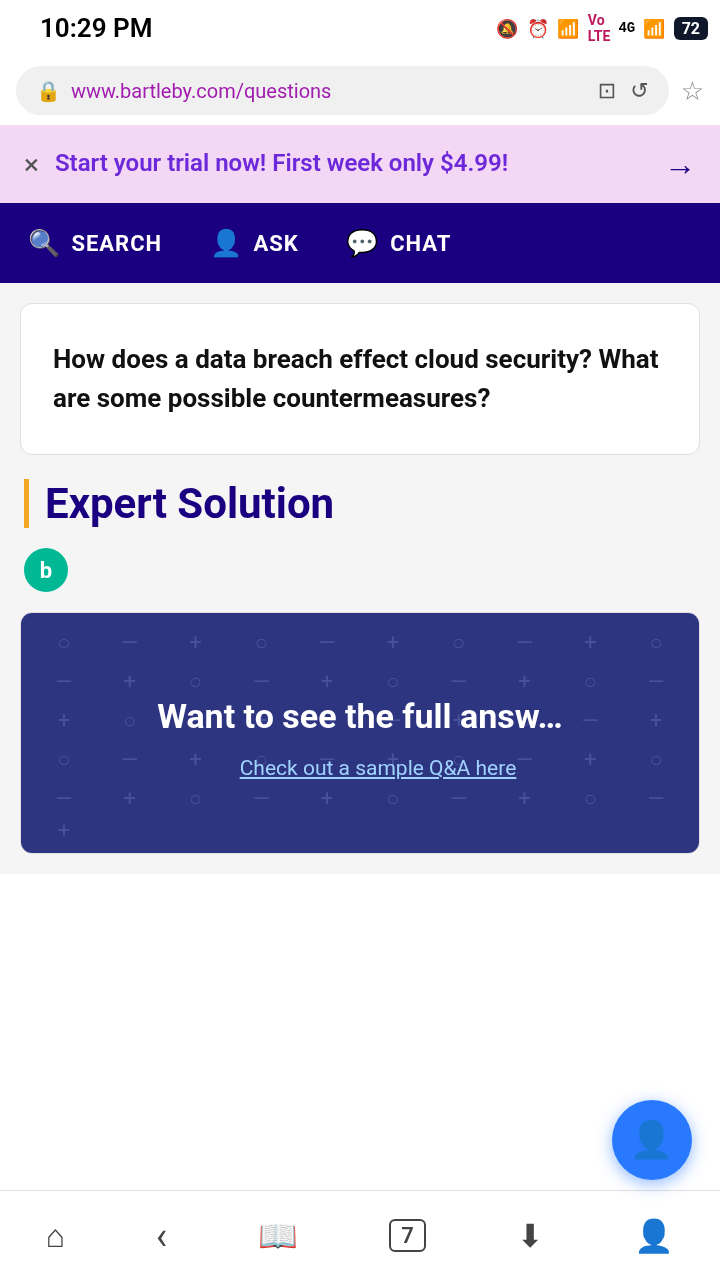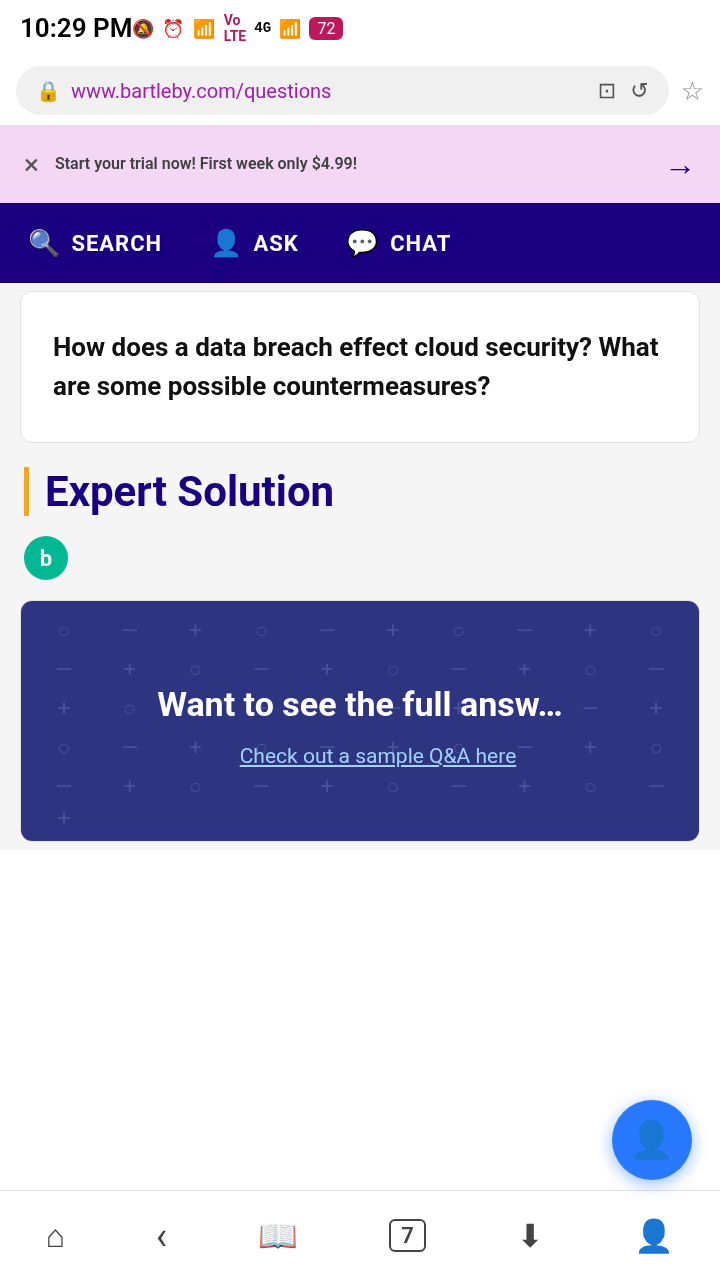"10:29 PM" .status-bar { justify-content: none -> space-between; margin-left: none -> 28px; padding: 0 20px -> 0 12px }
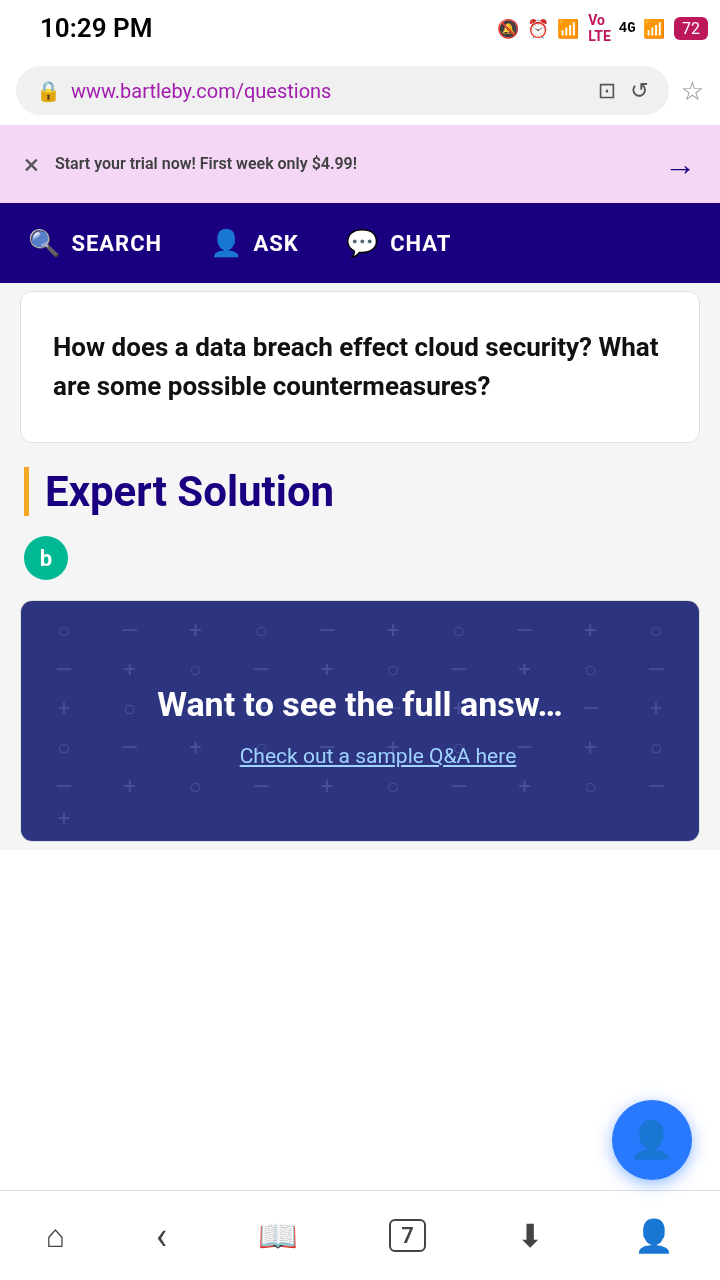"72" .battery-badge { background: #be185d -> #0f172a; font-weight: 400 -> 700 }
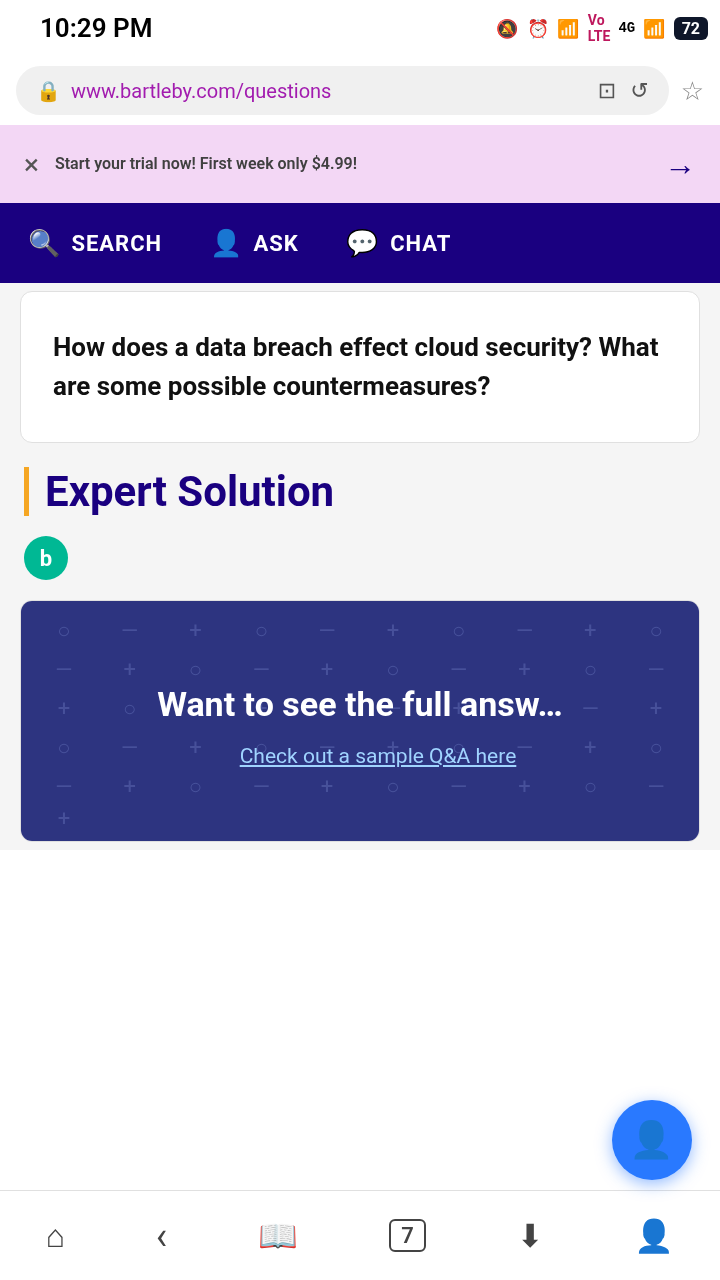"Start your trial now! First" .promo-text { color: #404040 -> #6d28d9; font-size: 16px -> 24px }
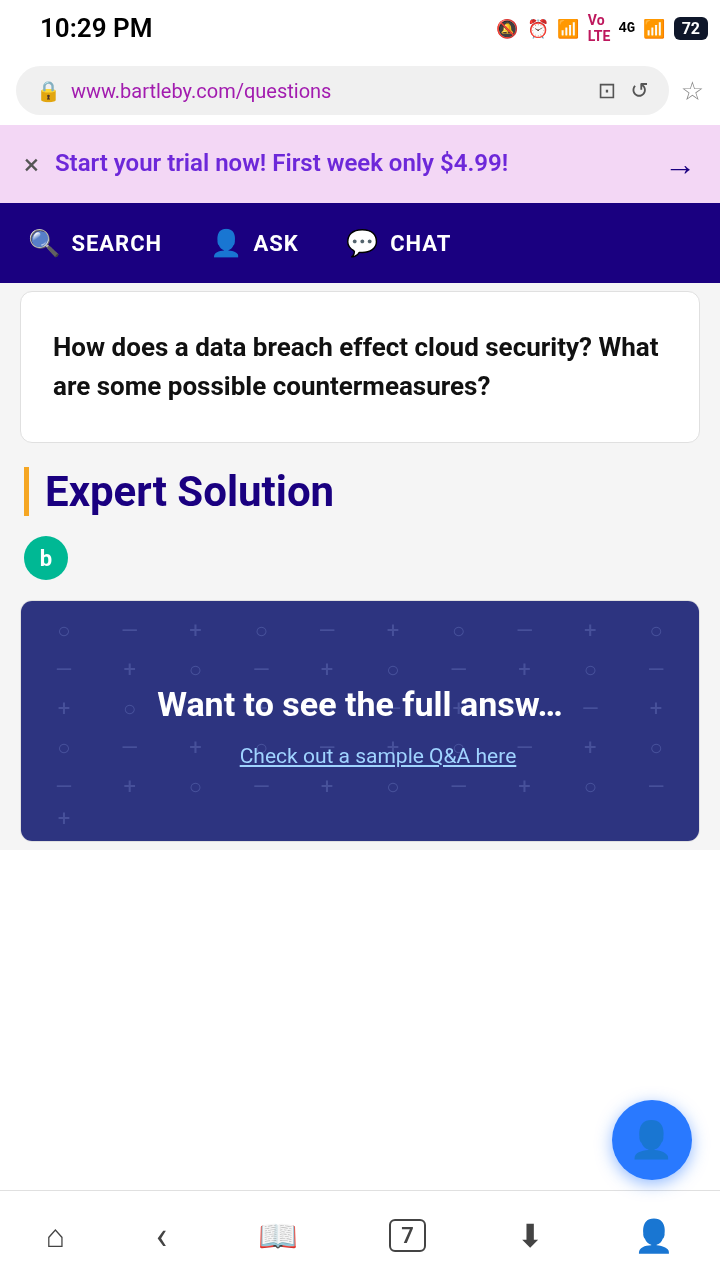"How does a data breach" .main-content { padding: 8px 20px -> 20px 20px }
